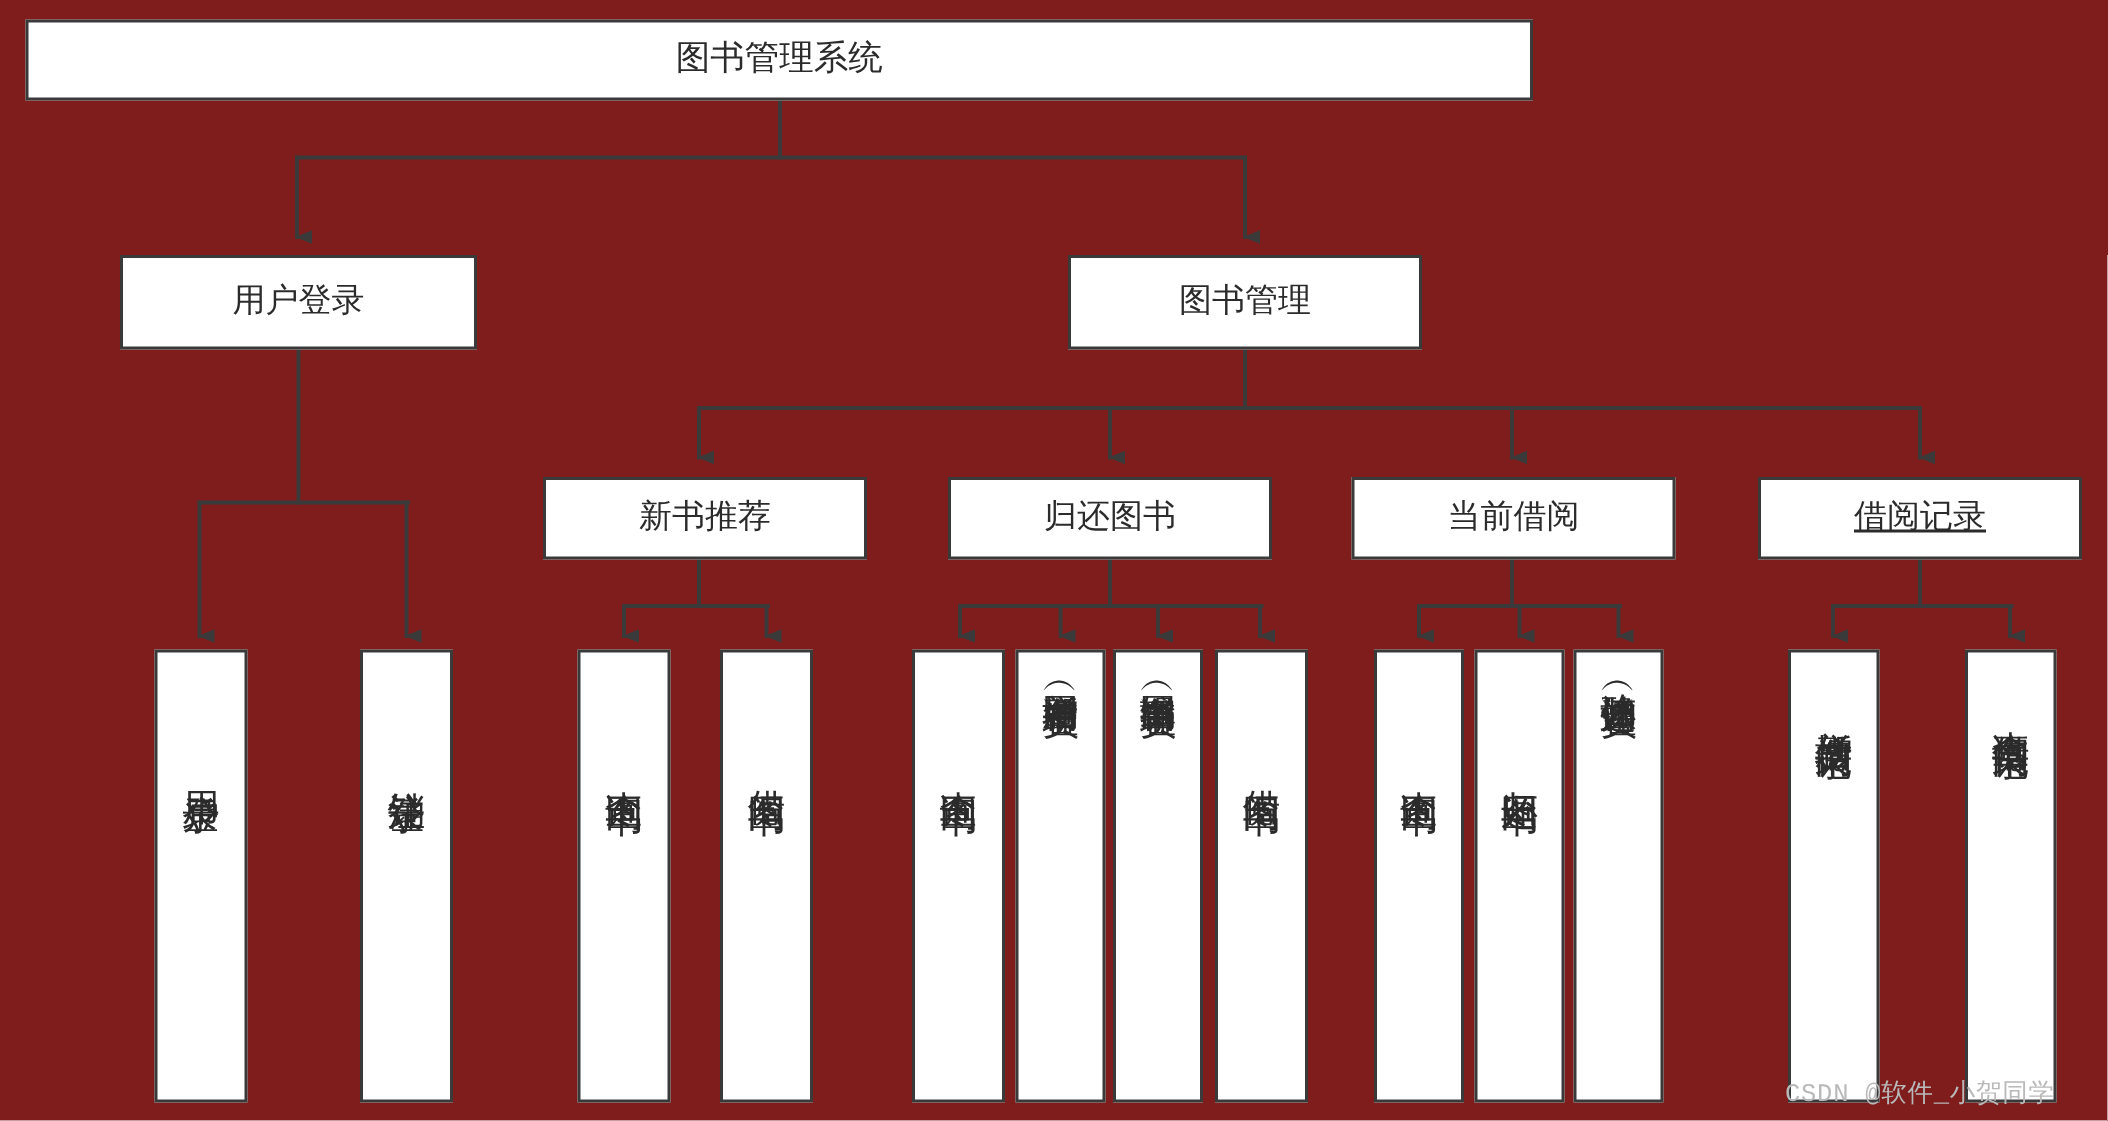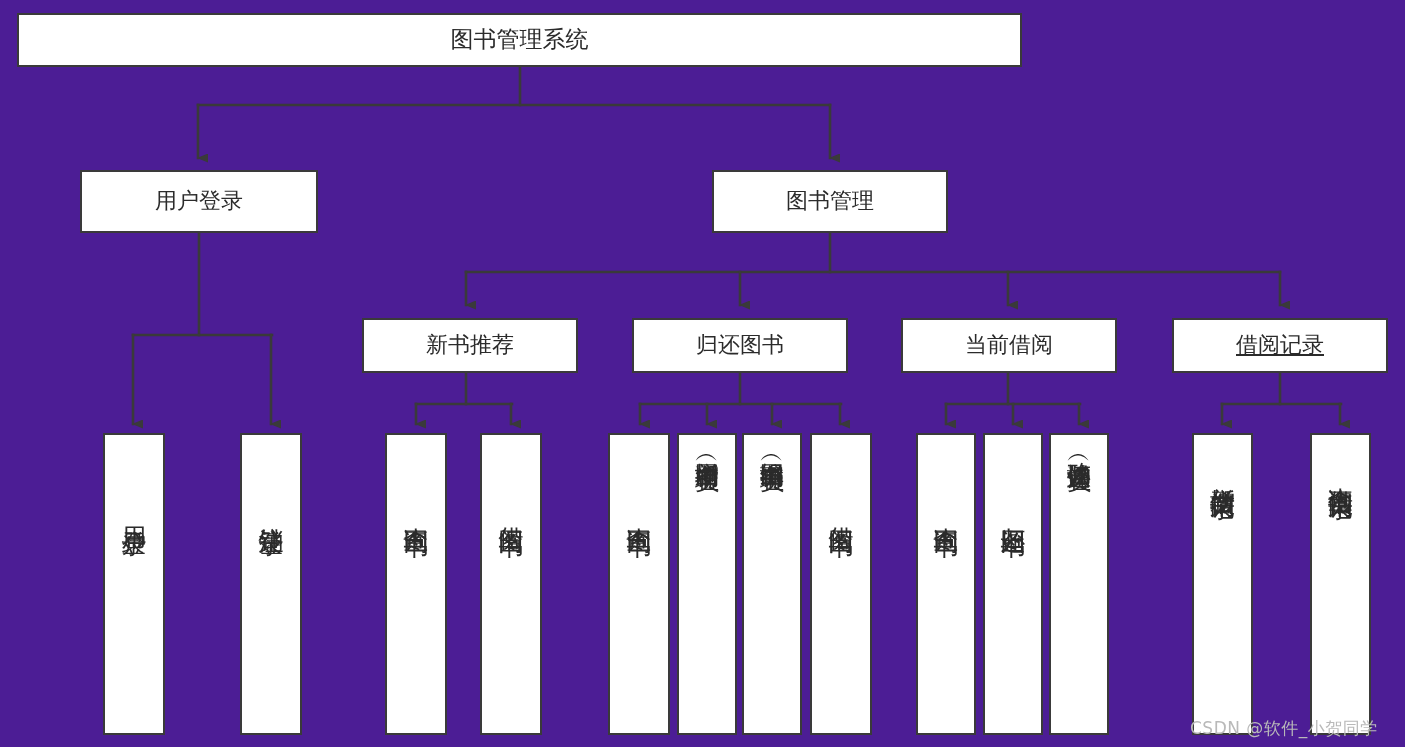"图书管理系统" #canvas { background: #4c1d95 -> #7f1d1d }
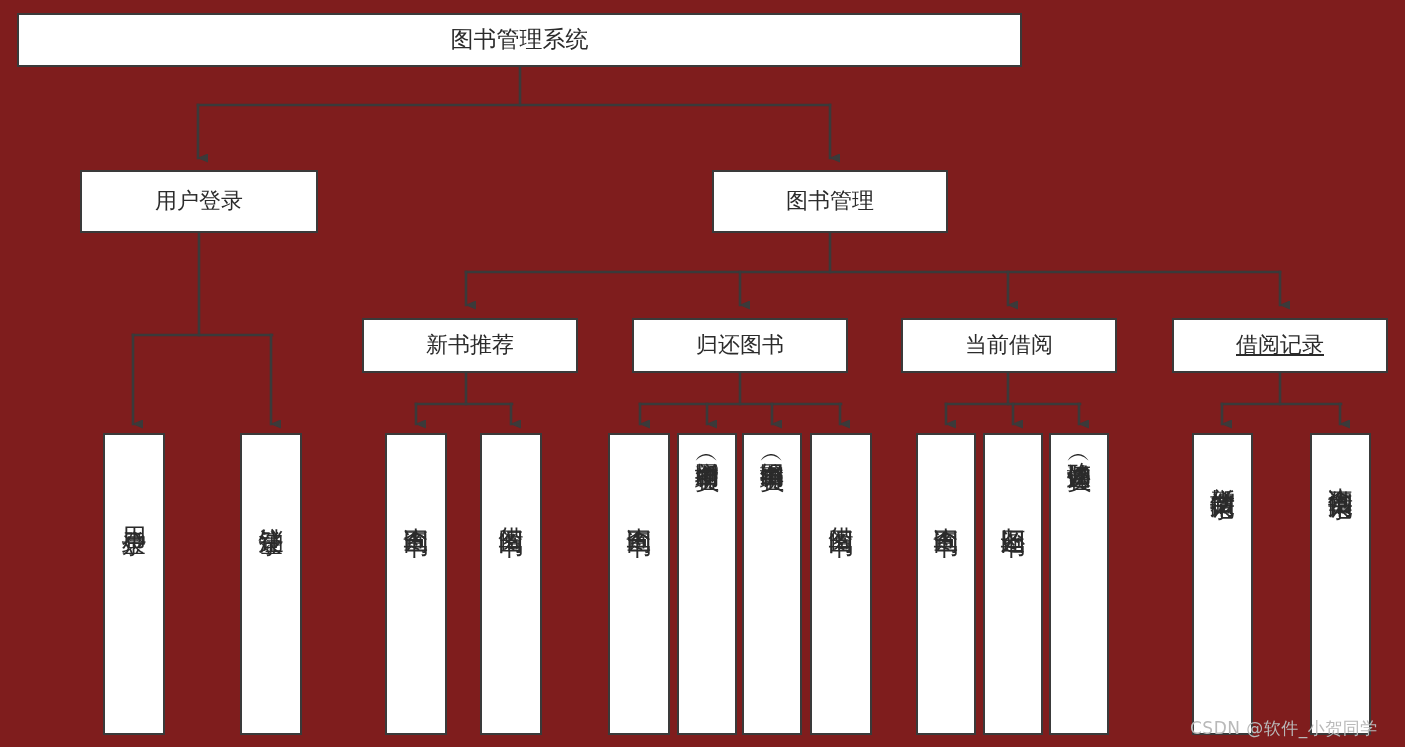"CSDN @软件_小贺同学" div.watermark { font-family: none -> Liberation Mono, monospace }
